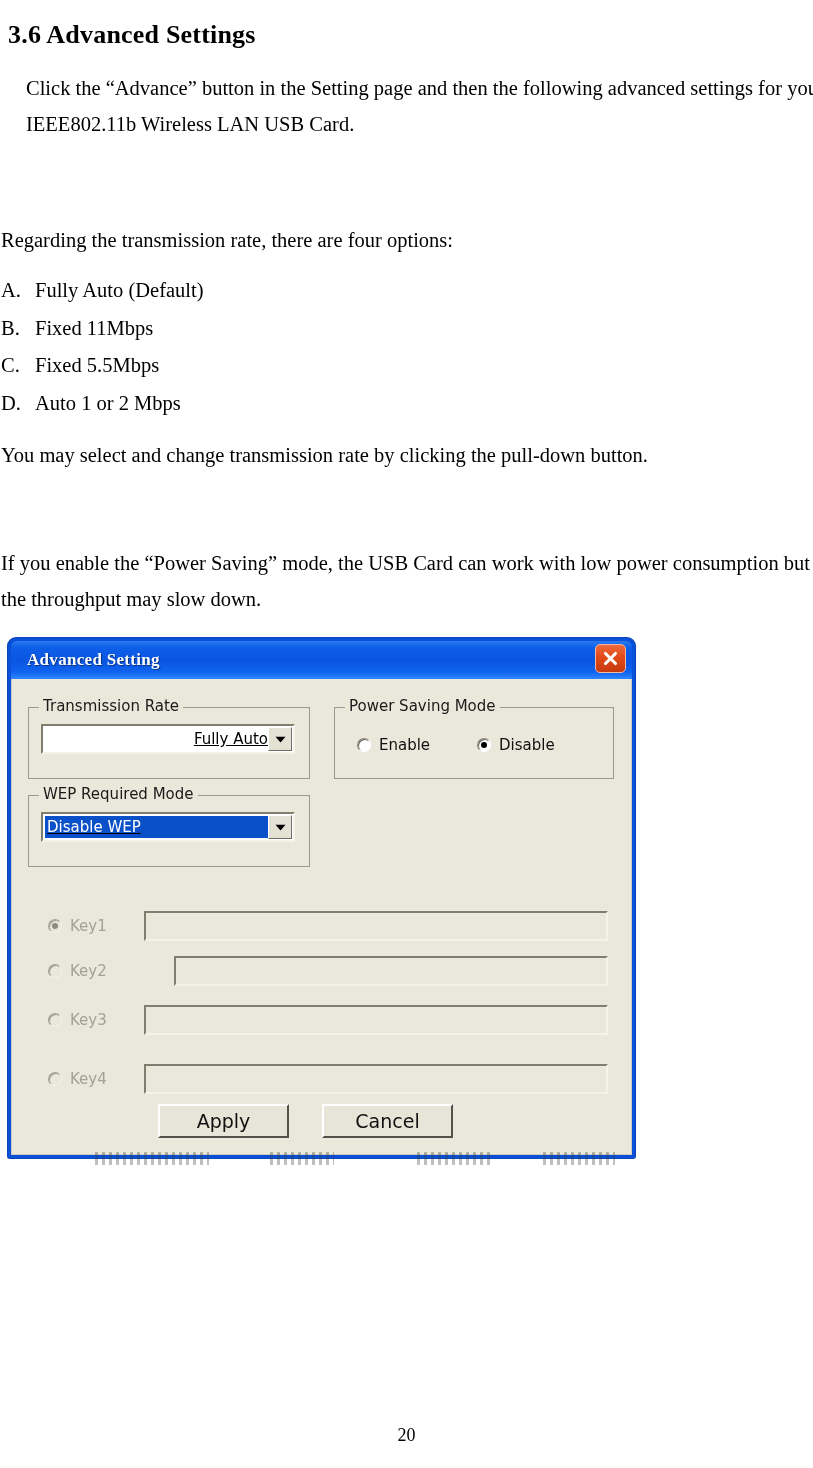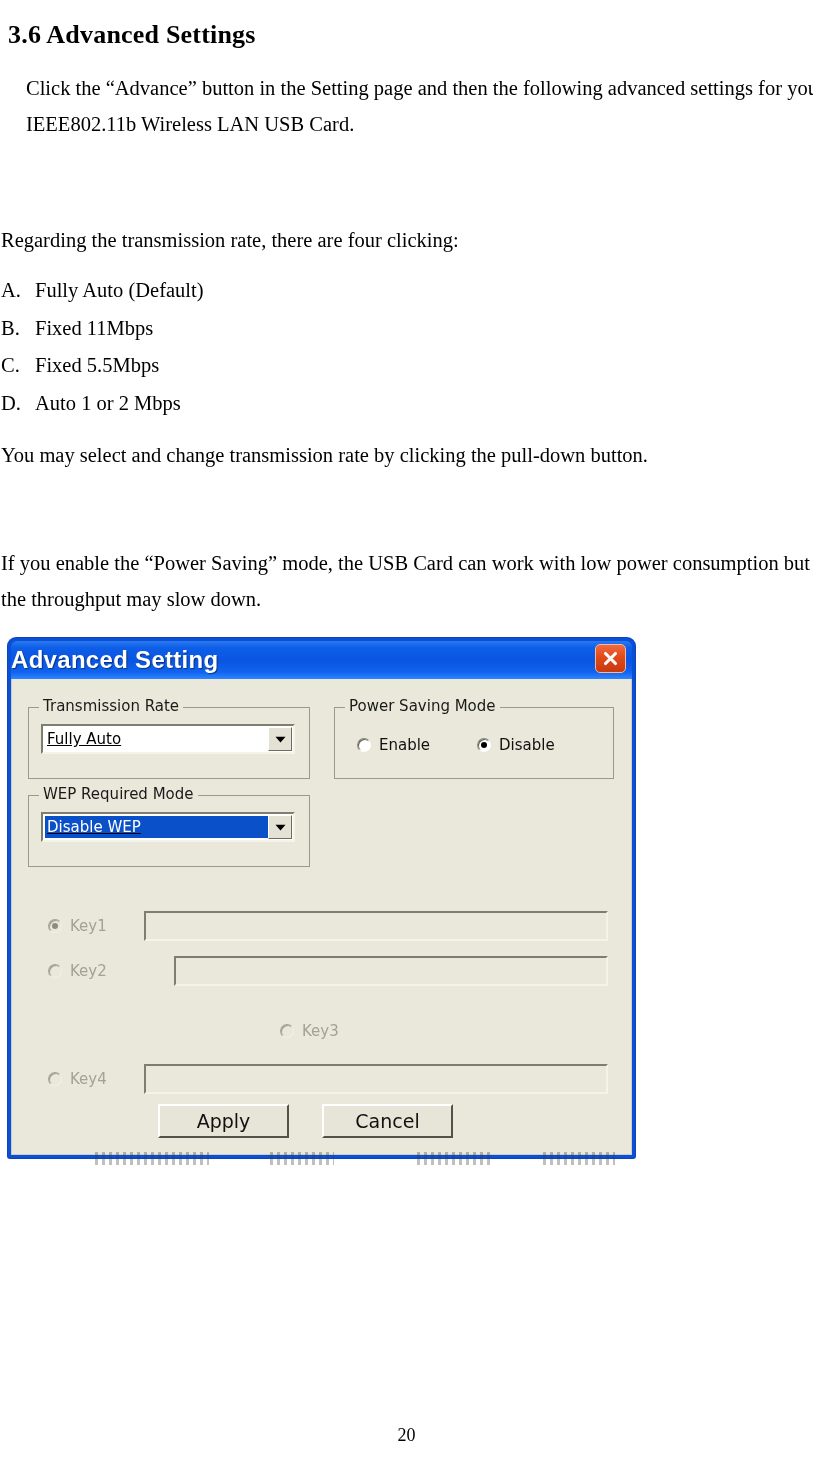"Regarding the transmission rate, there" div.para { text: clicking -> options }
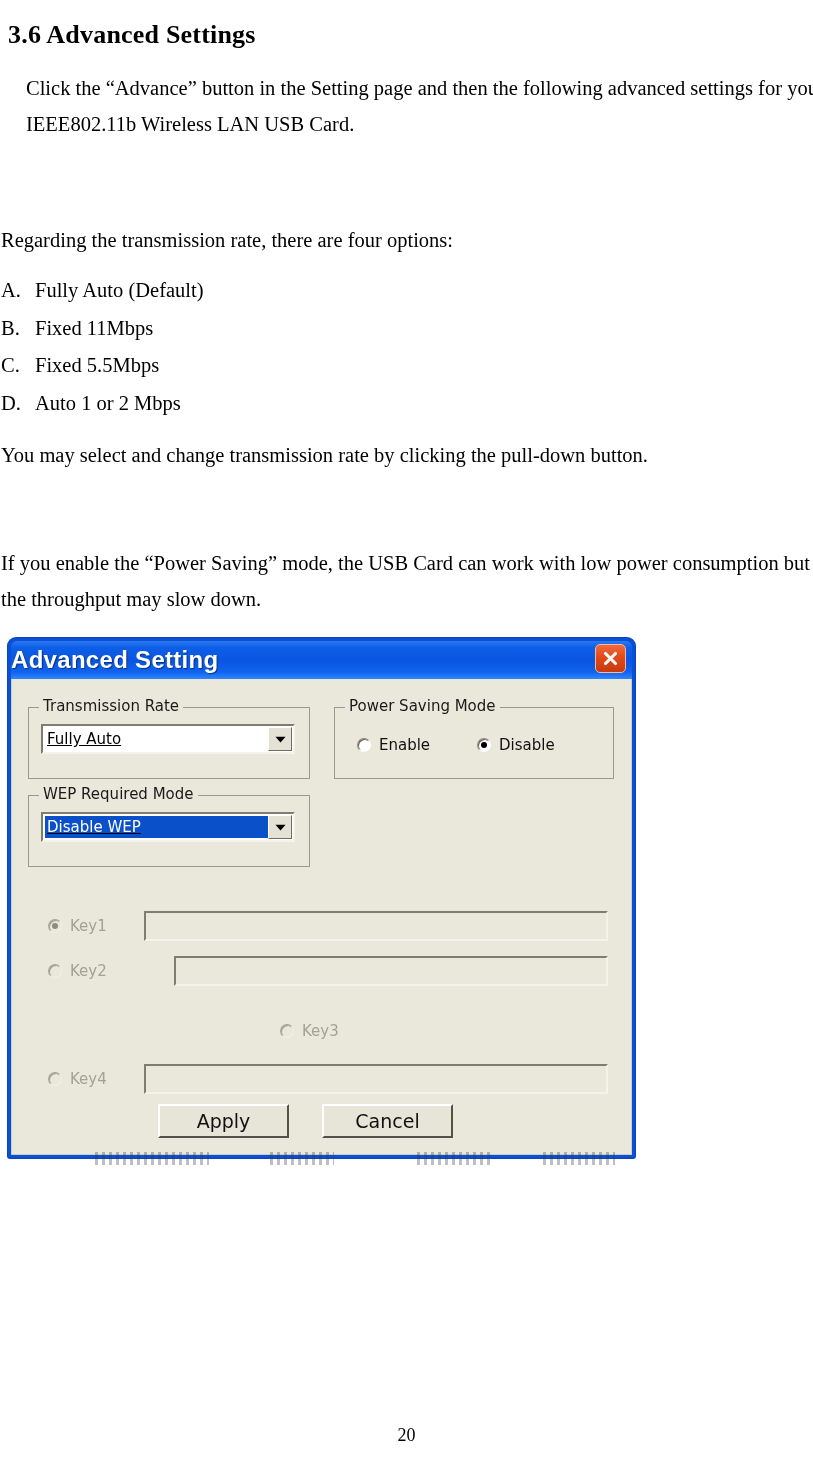"Advanced Setting" .title-text { font-family: Liberation Sans, sans-serif -> Liberation Serif, serif; font-size: 24px -> 17px; margin-left: 0 -> 16px }
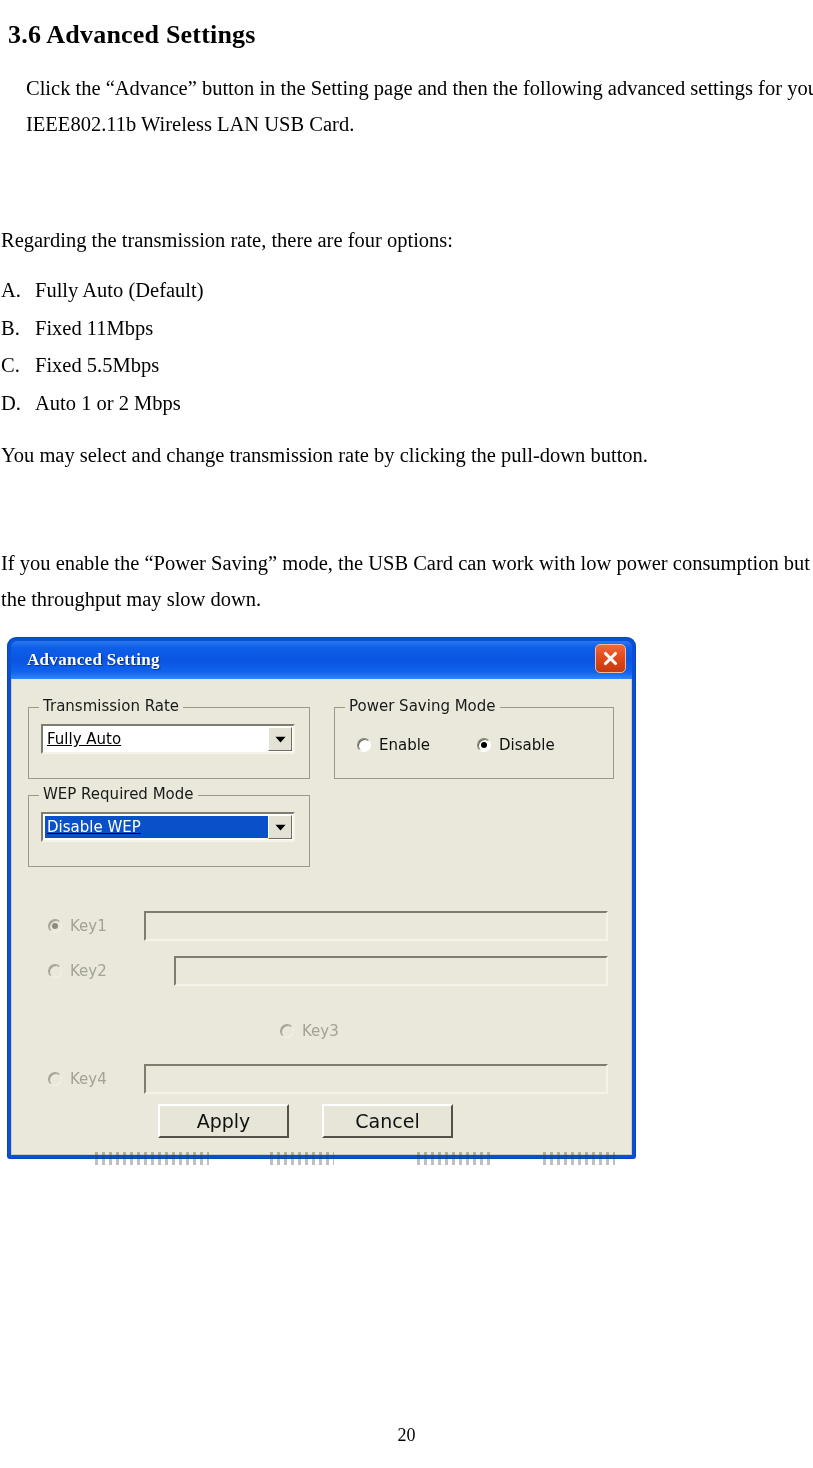"Transmission Rate" .dialog-body { text-align: none -> right }
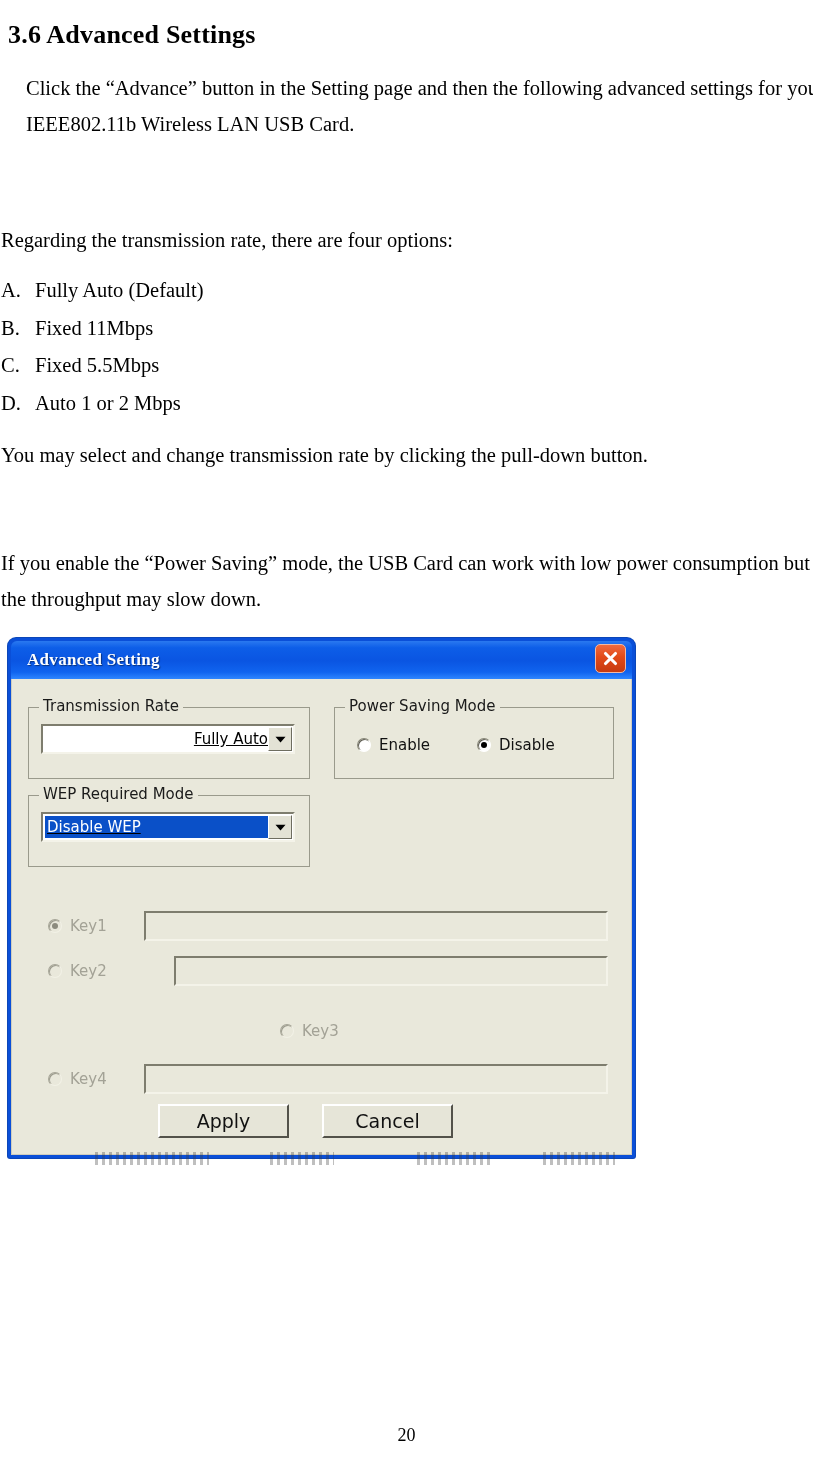"Key3" .key3 { flex-direction: column -> none; top: 304px -> 324px }
